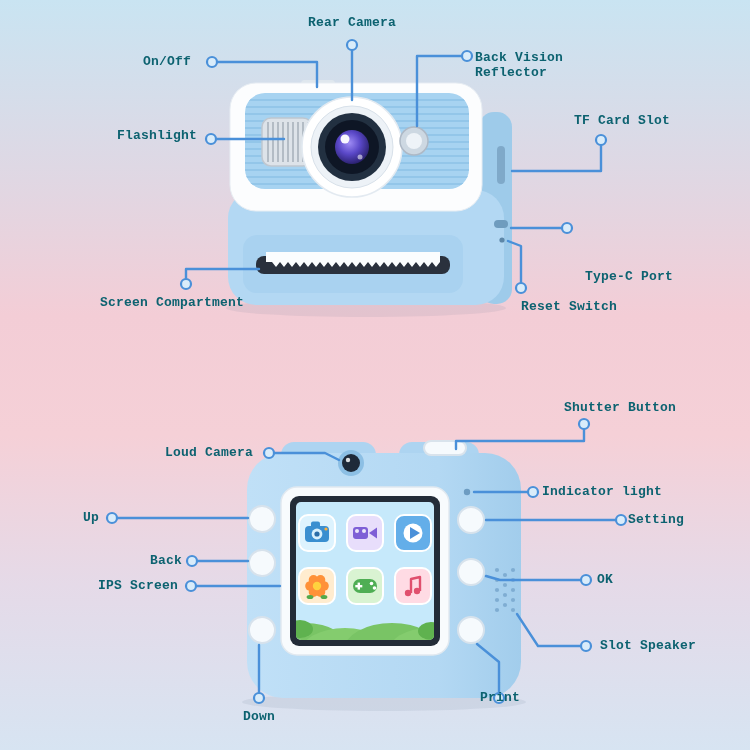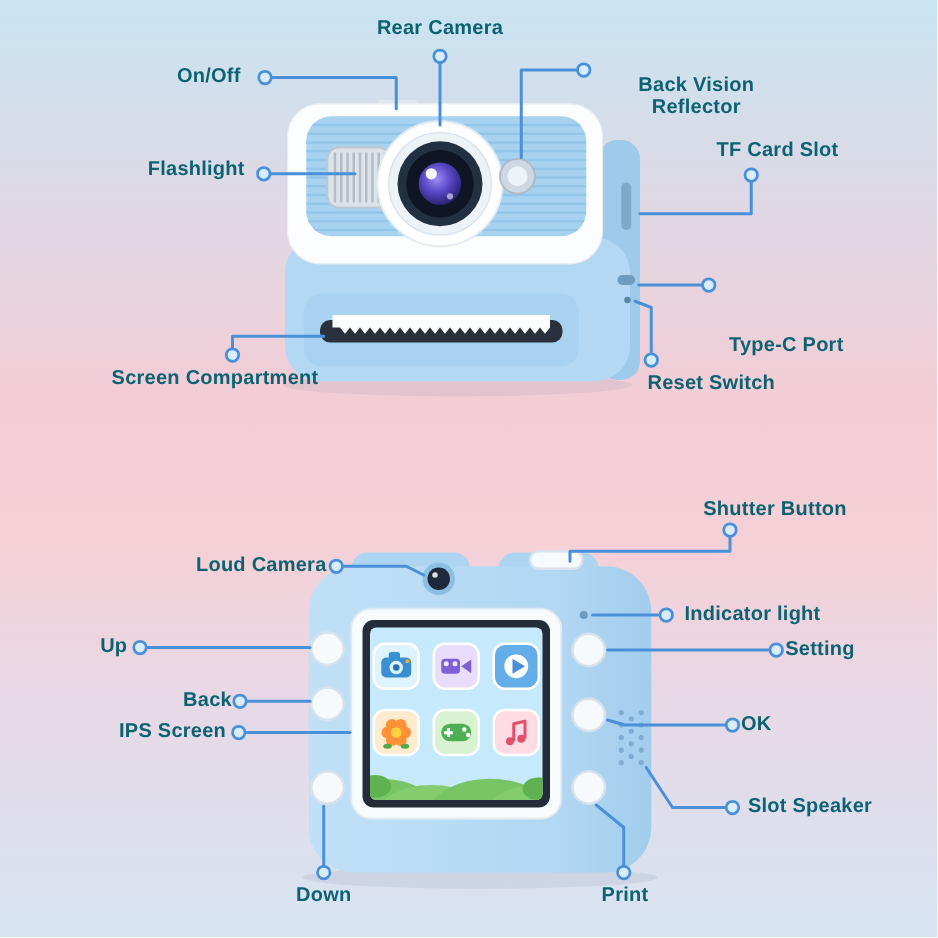"Rear Camera" .label { font-family: none -> Liberation Mono, monospace; font-size: 16px -> 13px; text-align: center -> left }
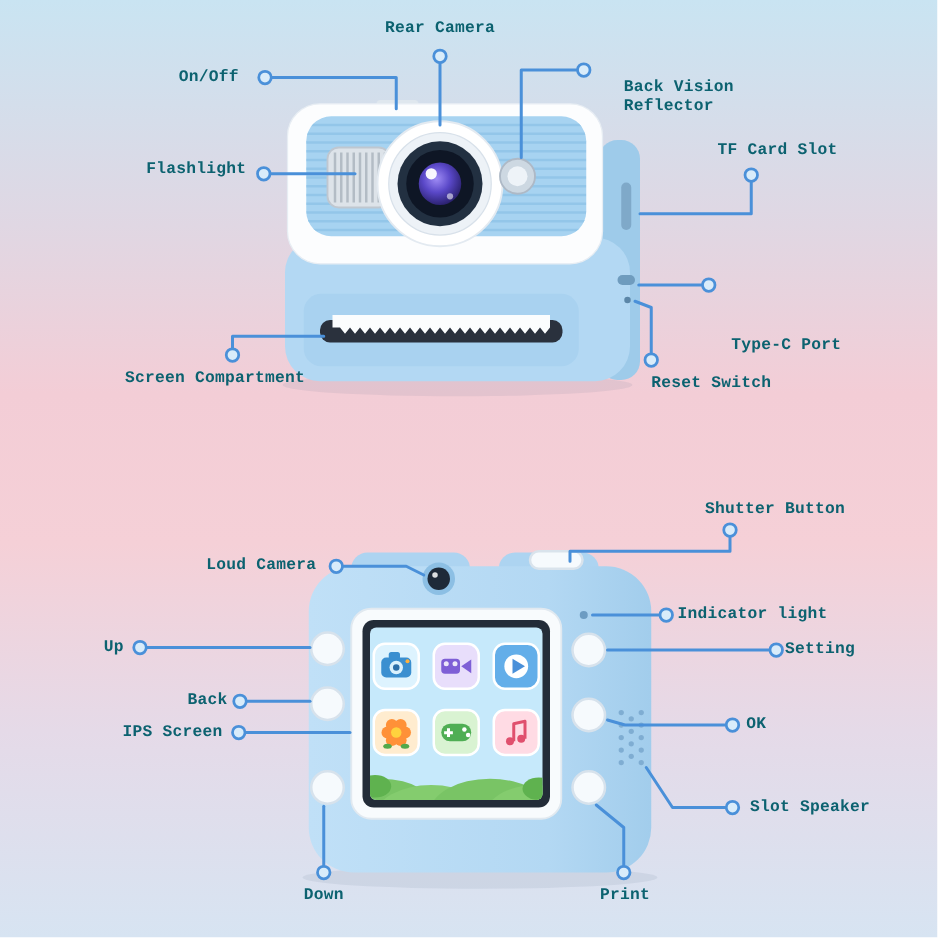"Back Vision Reflector" div.label { left: 557px -> 533px; margin-top: 12px -> none }
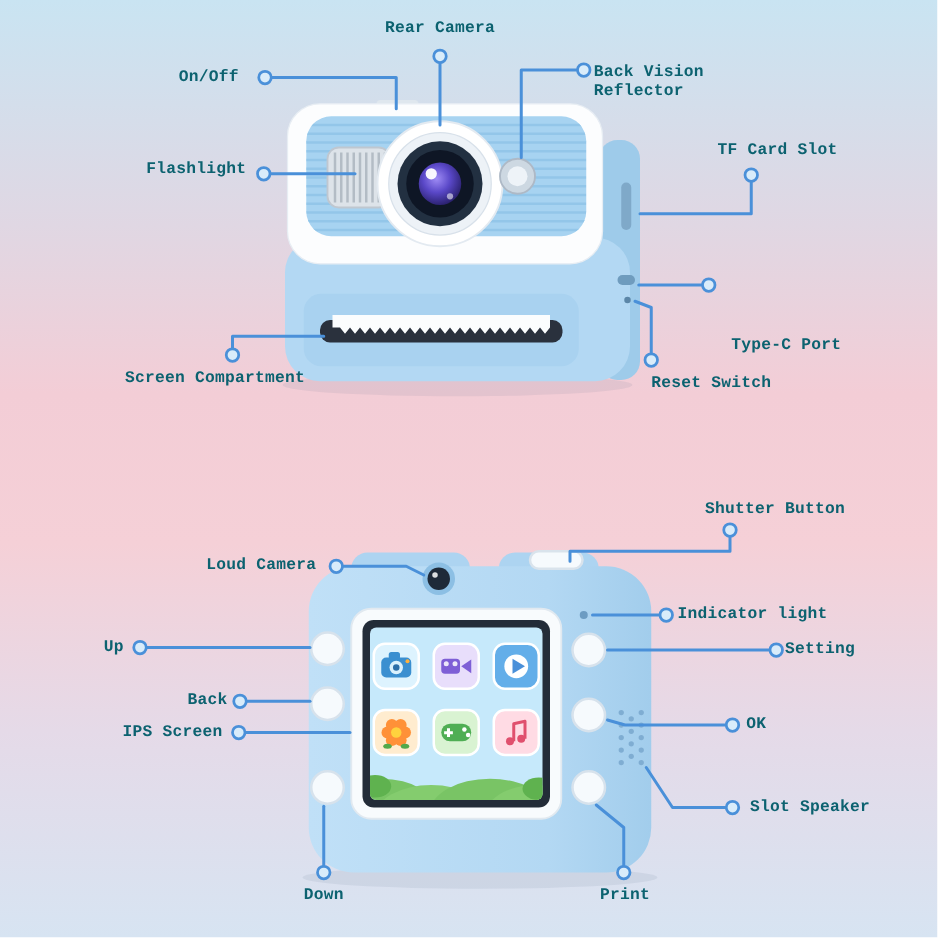"Print" div.label { top: 717px -> 698px }
